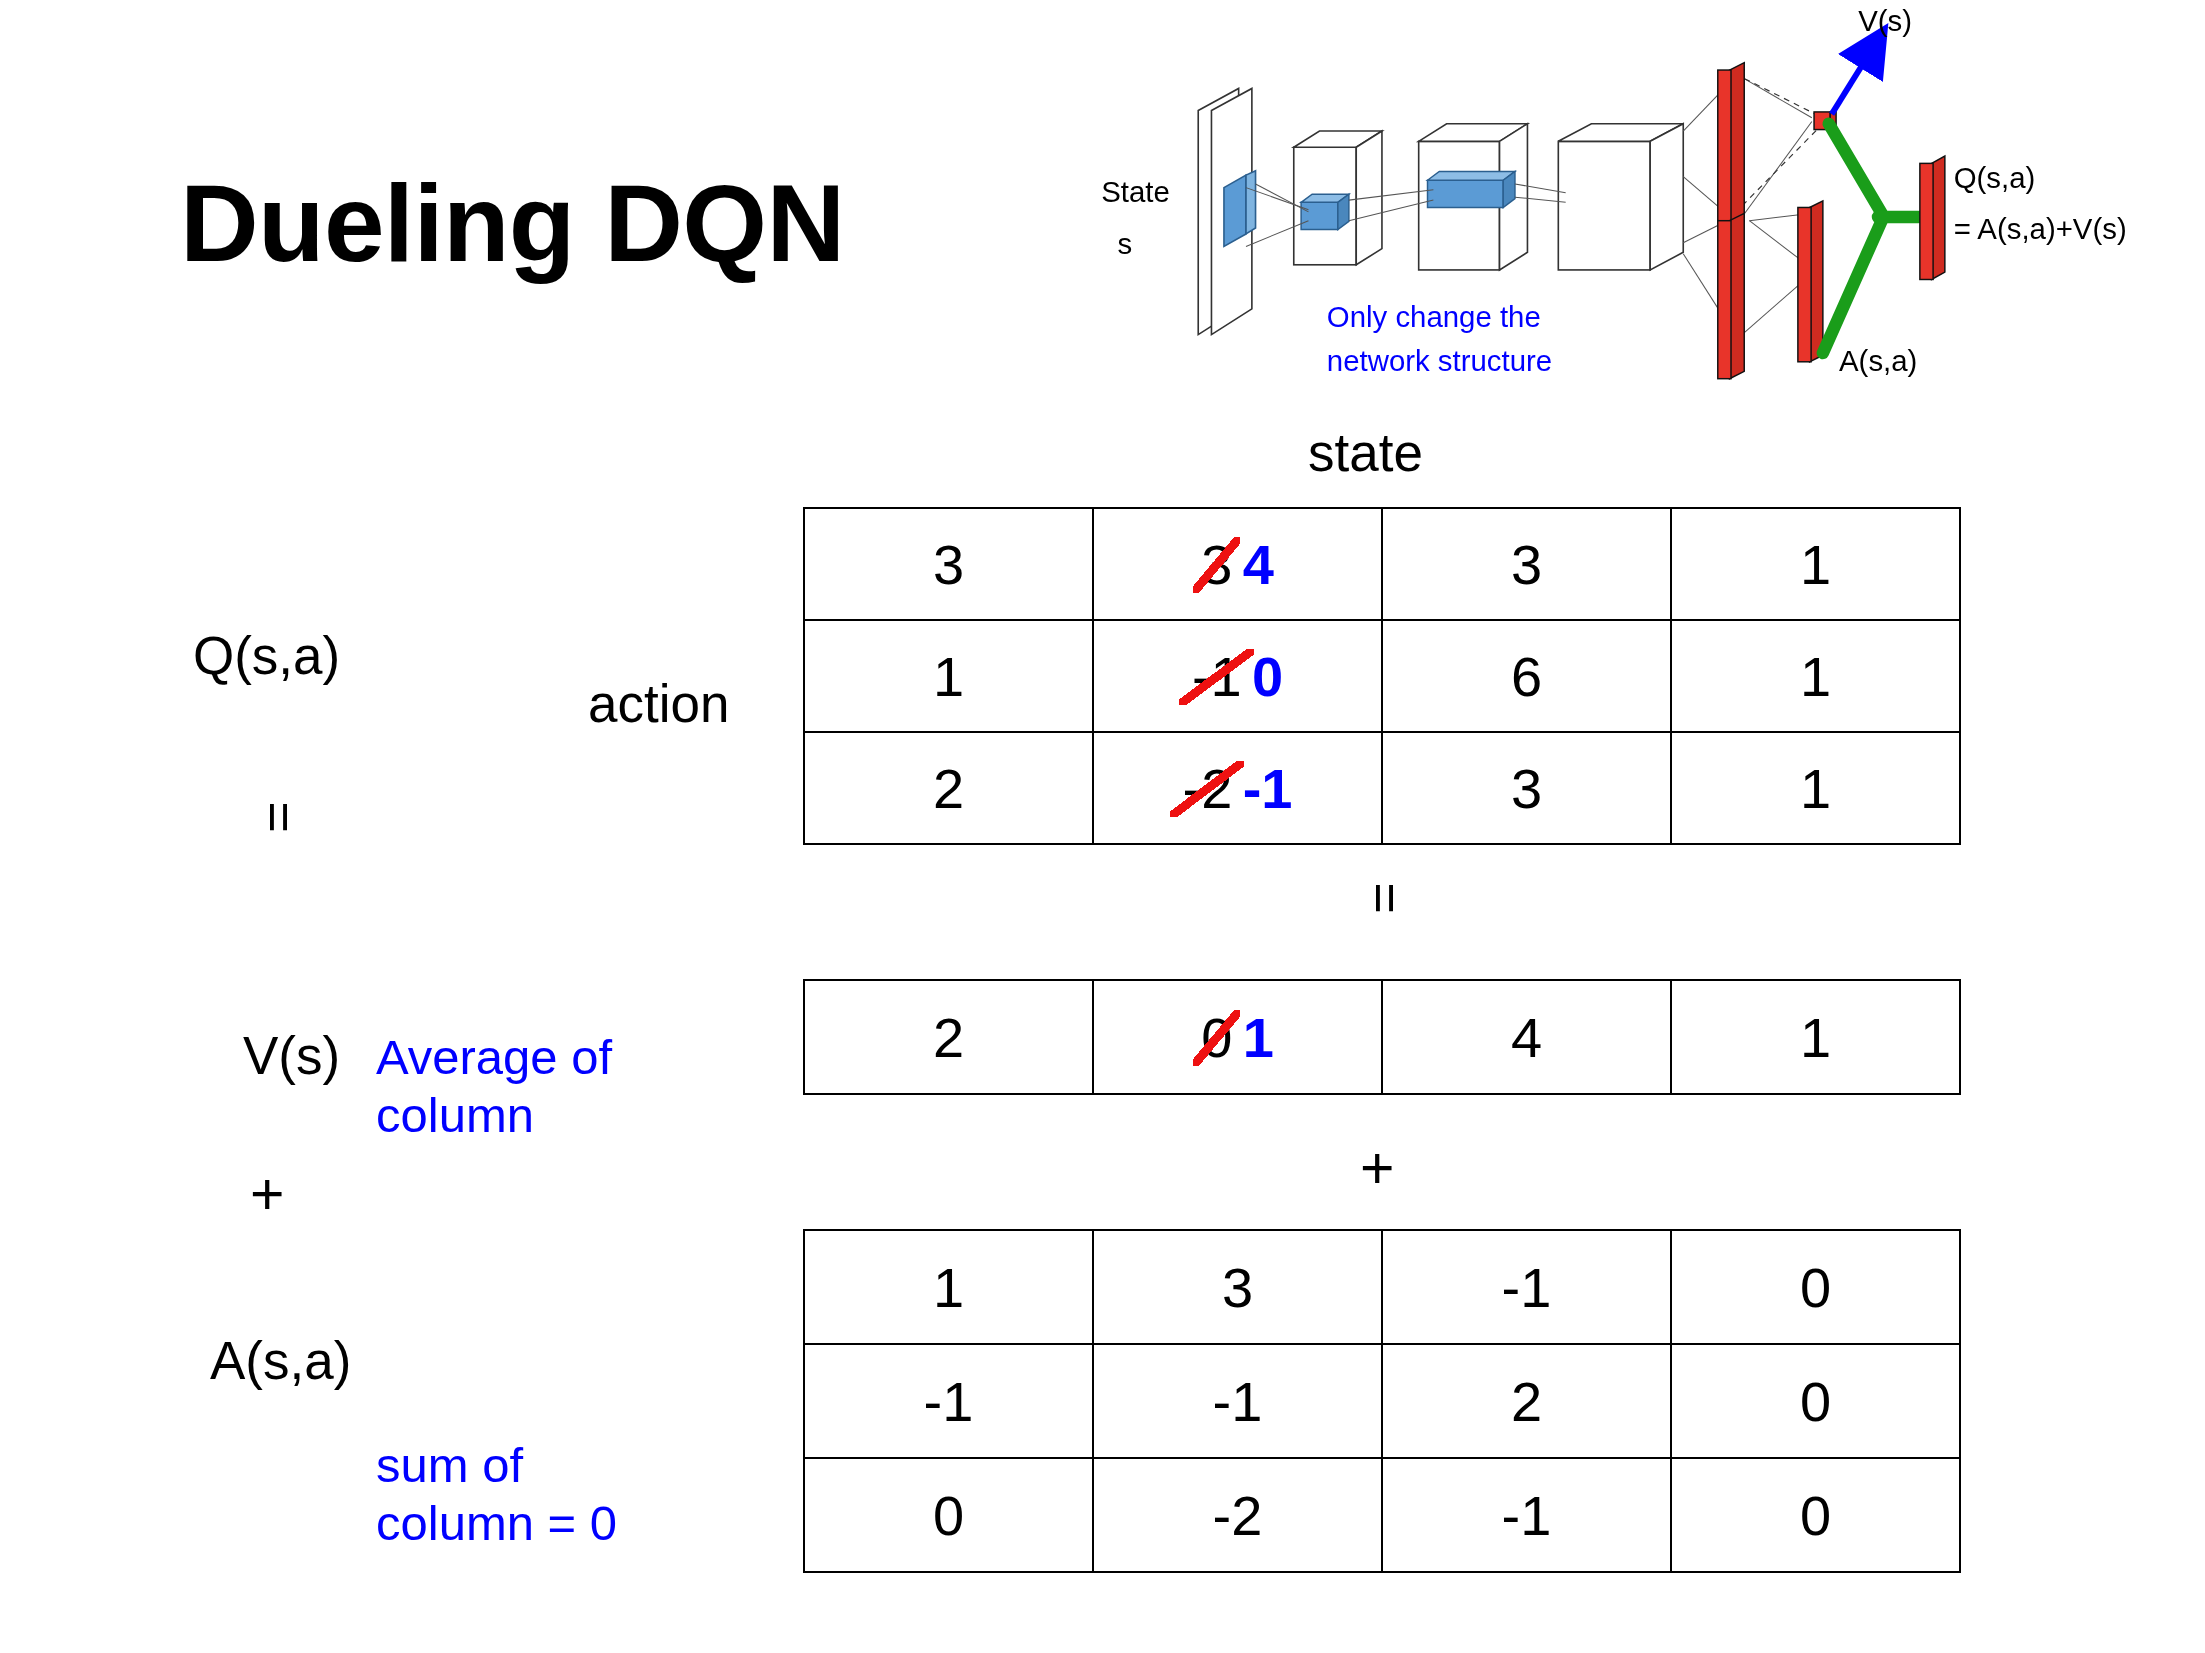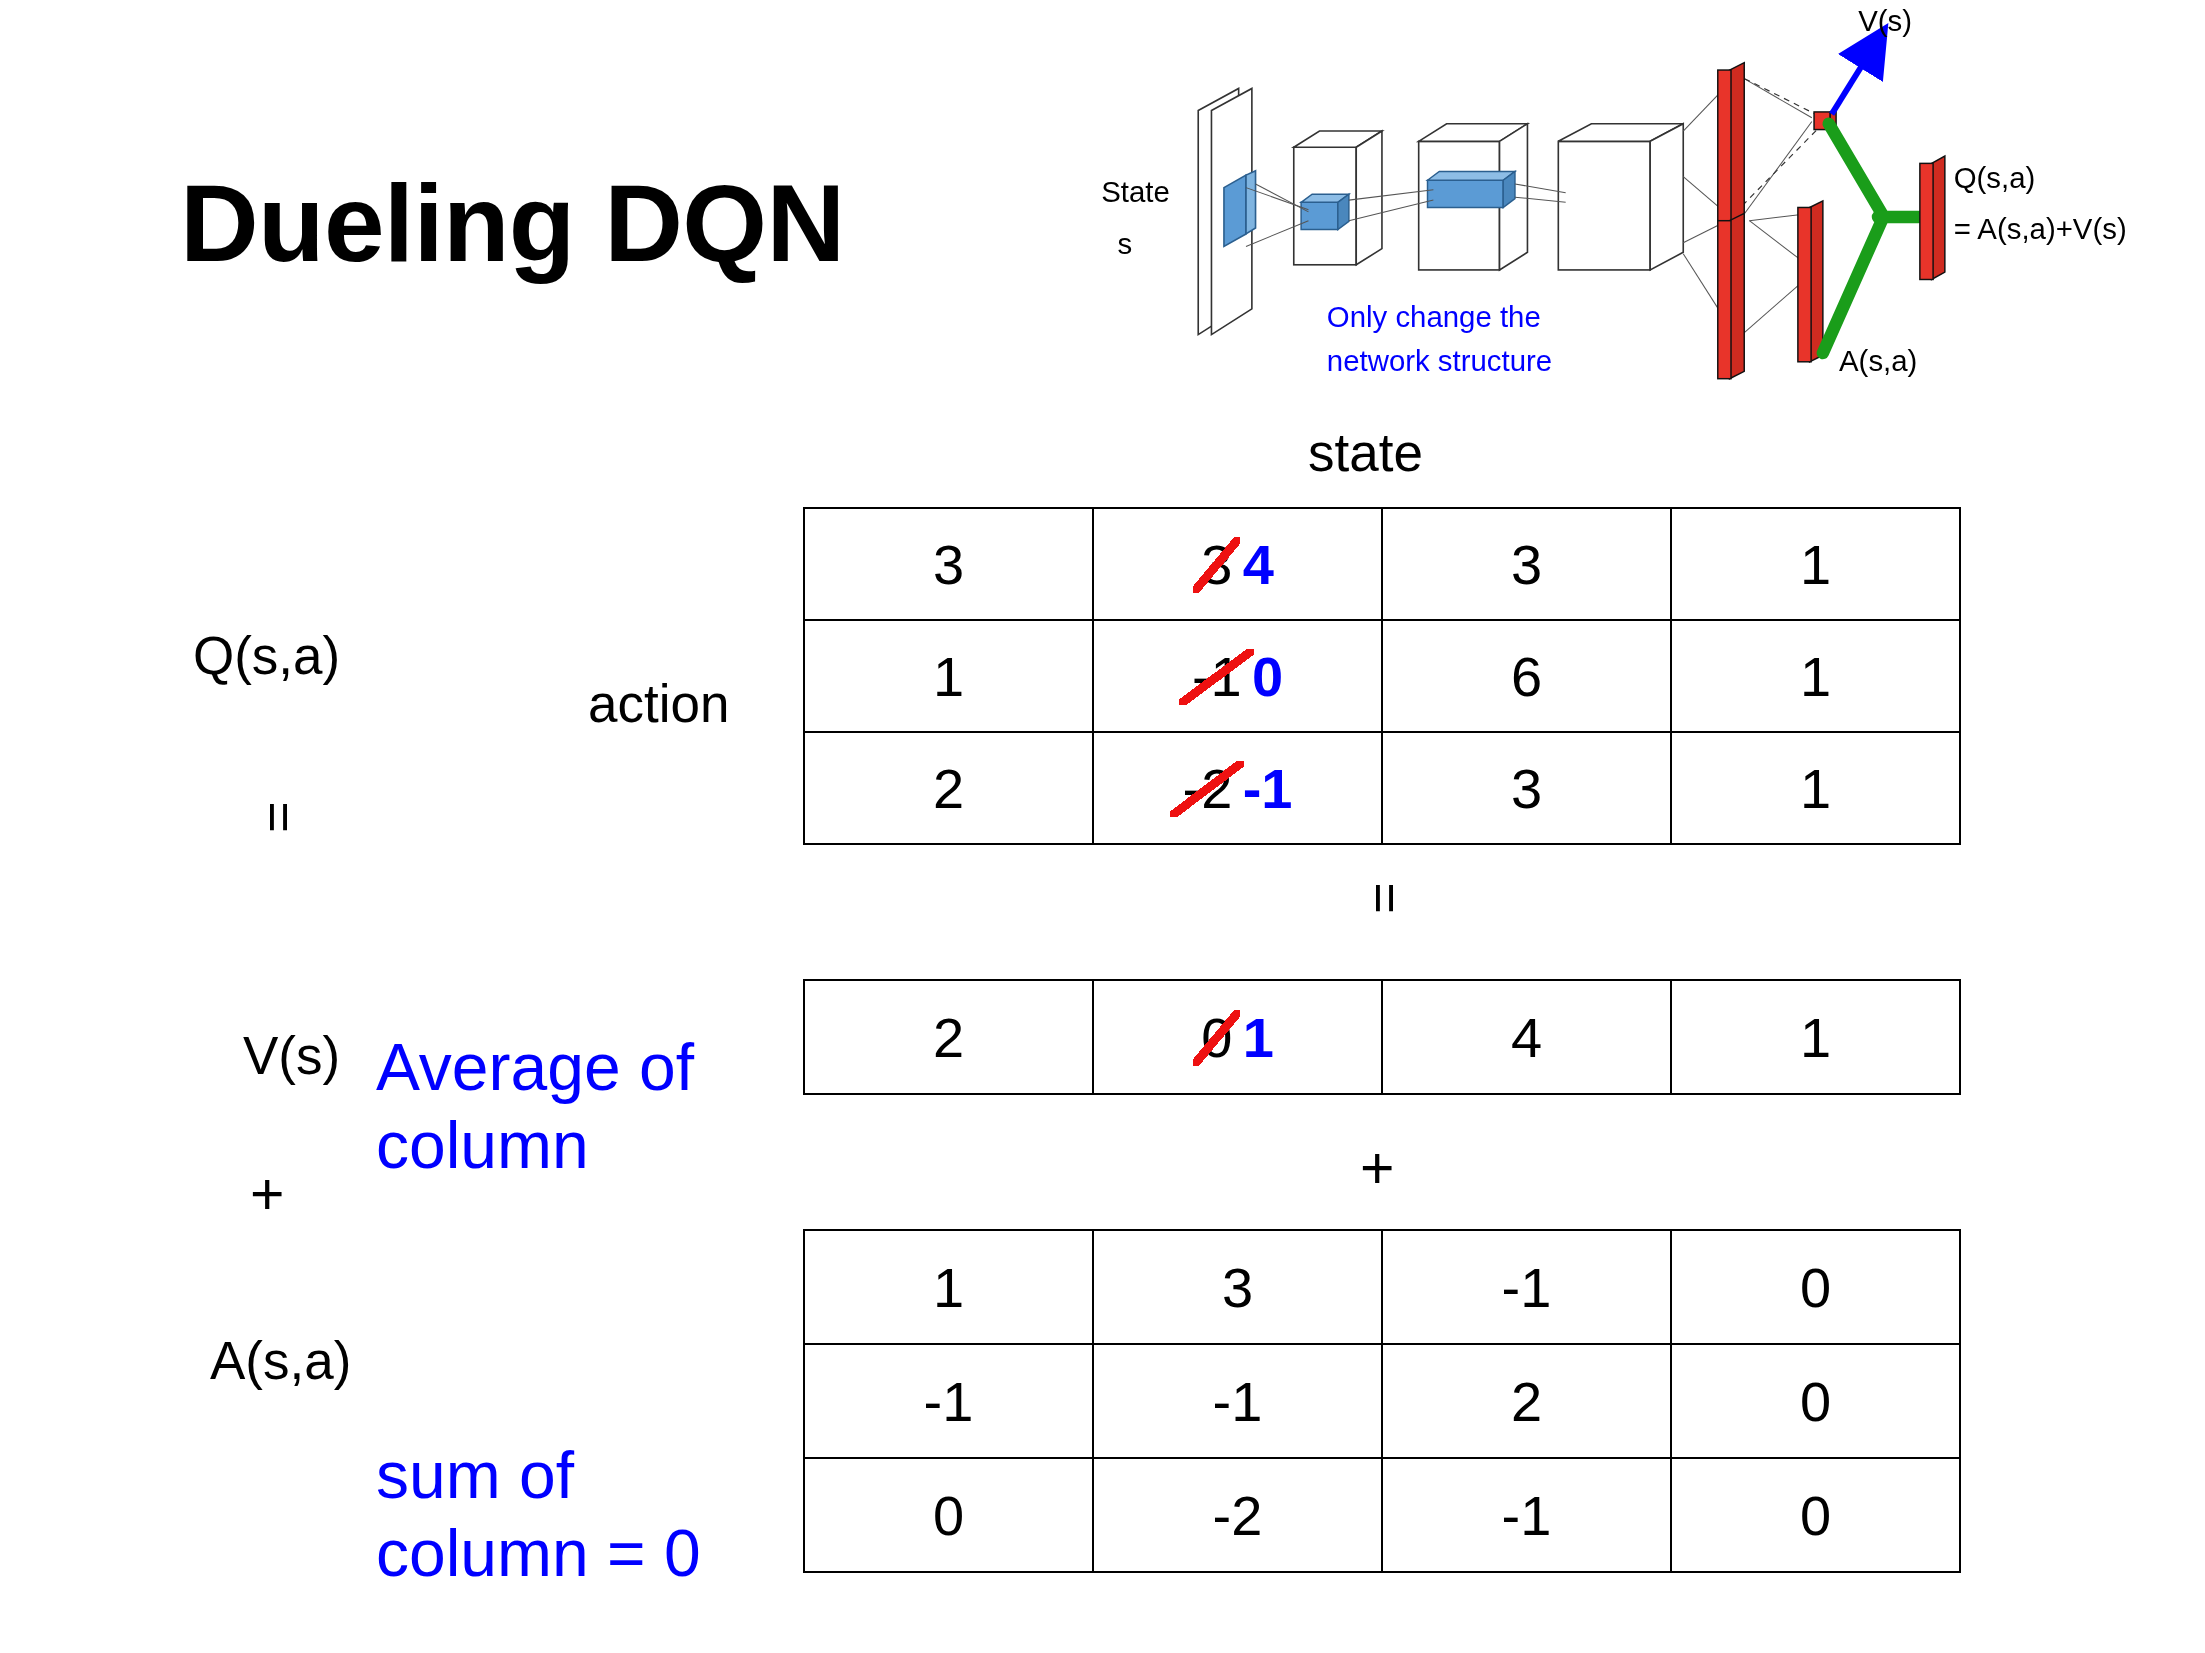"Average of" .blue { font-size: 66px -> 49px }
